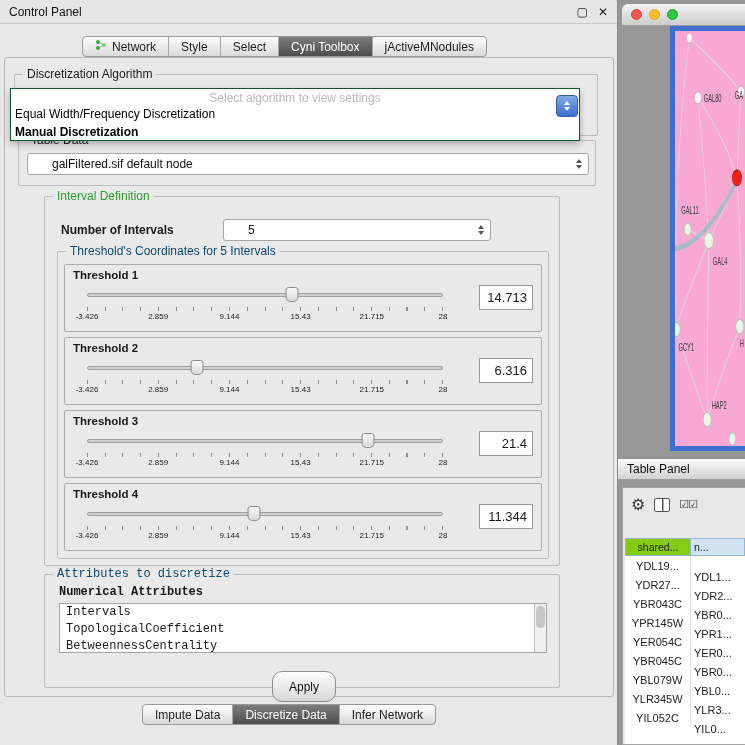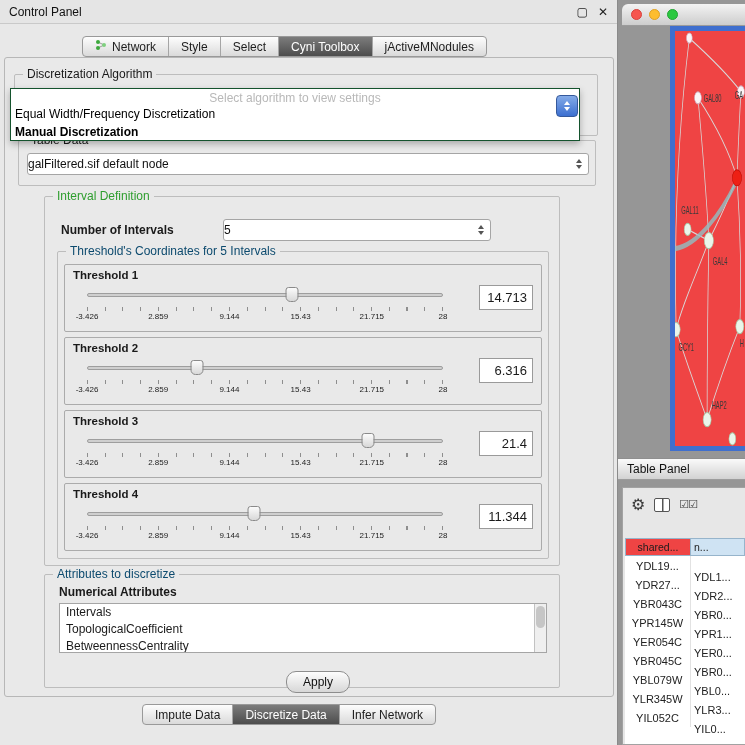"GAL80" .net-canvas { background: #ef4444 -> #f9a8d4 }
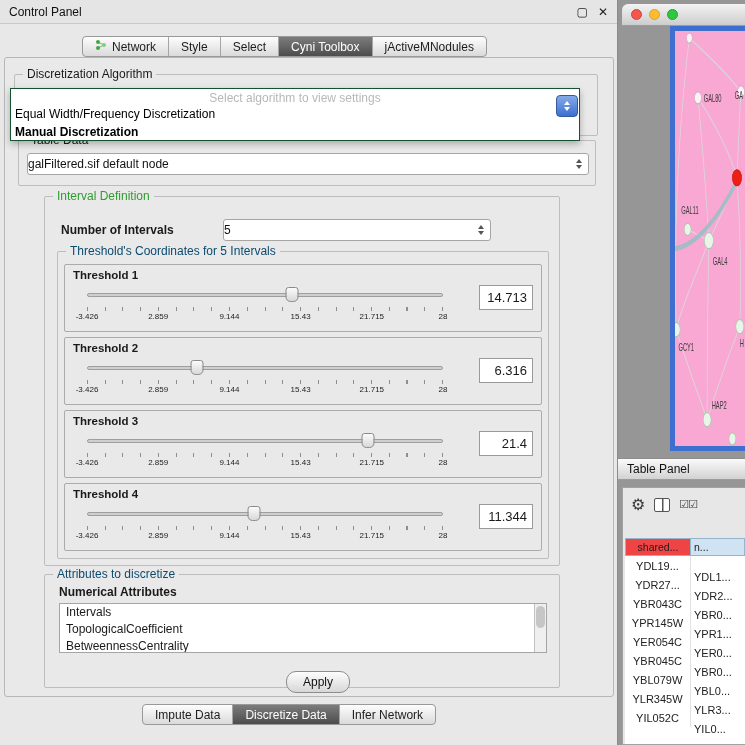"galFiltered.sif default node" .combo .txt { padding-left: 0 -> 24px }
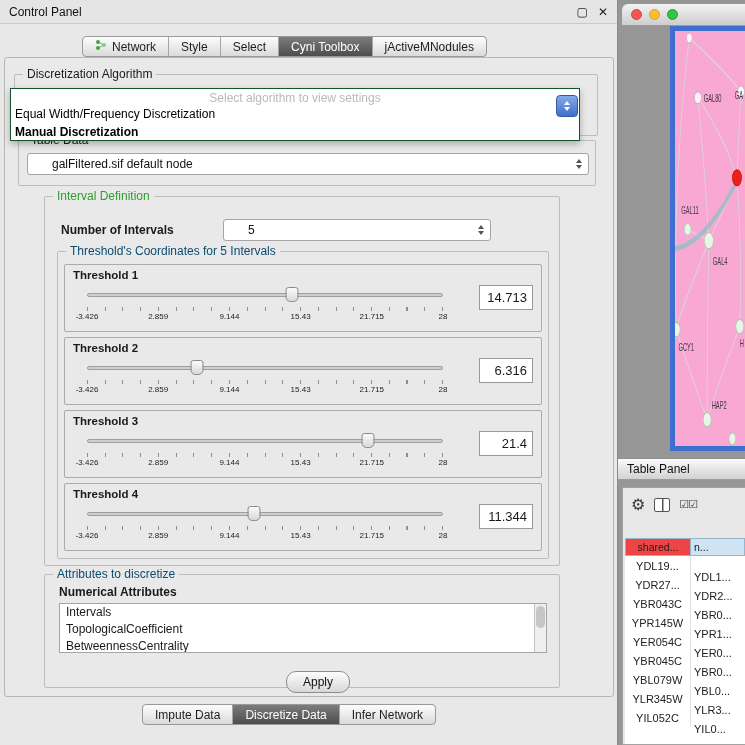"shared..." .gh-cell.c1 { background: #ef4444 -> #84cc16 }
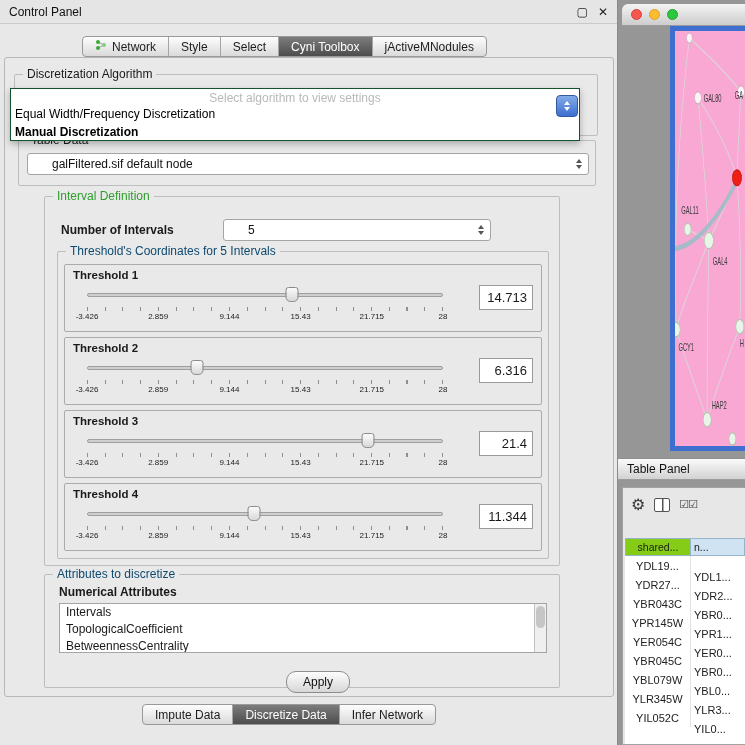"Attributes to discretize" div.group { font-family: none -> Liberation Mono, monospace }
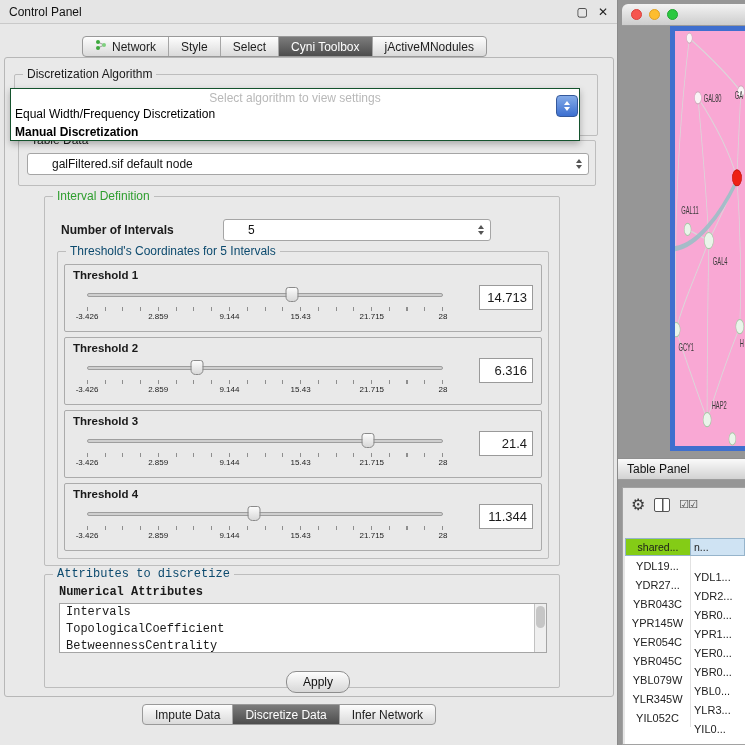"Apply" .apply-btn { height: 22px -> 31px; left: 286px -> 272px }
